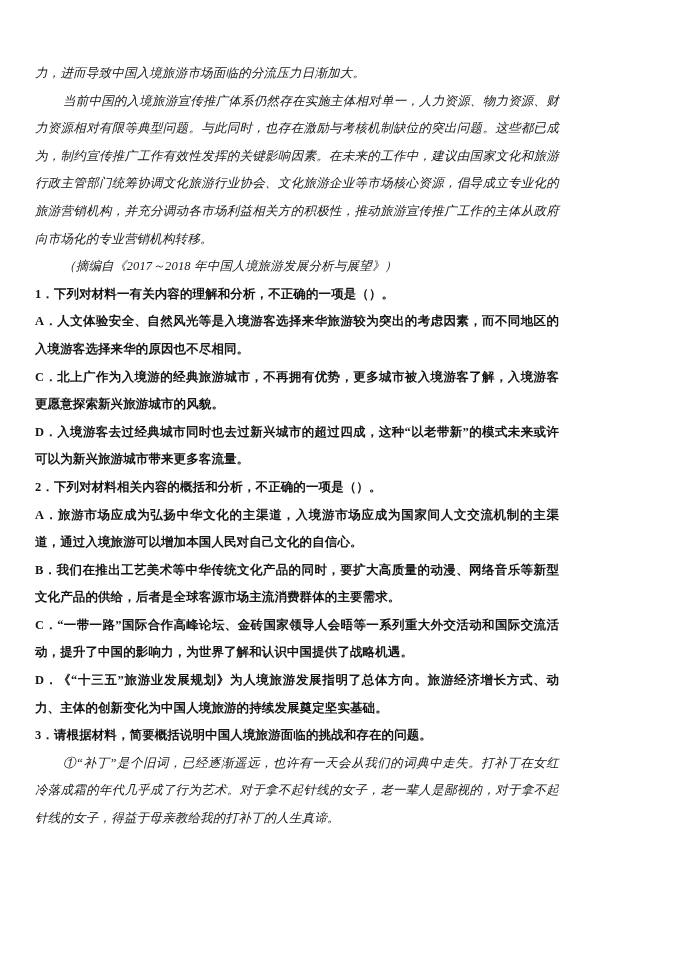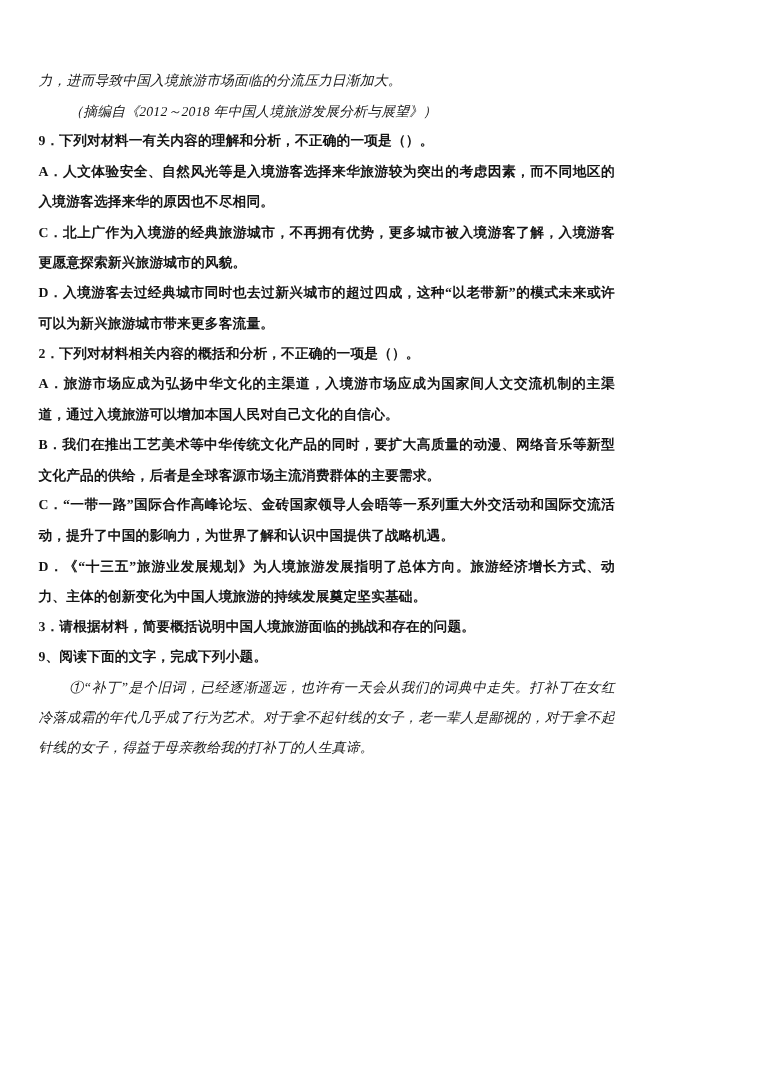"当前中国的入境旅游宣传推广体系仍然存在实施主体相对单一，人力资源、物力资源、财力" p.line { html: none -> <p>当前中国的入境旅游宣传推广体系仍然存在实施主体相对单一，人力资源、物力资源、财力资源相对有限等典型问题。与此同时，也存在激励与考核机制缺位的突出问题。这些都已成为，制约宣传推广工作有效性发挥的关键影响因素。在未来的工作中，建议由国家文化和旅游行政主管部门统筹协调文化旅游行业协会、文化旅游企业等市场核心资源，倡导成立专业化的旅游营销机构，并充分调动各市场利益相关方的积极性，推动旅游宣传推广工作的主体从政府向市场化的专业营销机构转移。</p> }
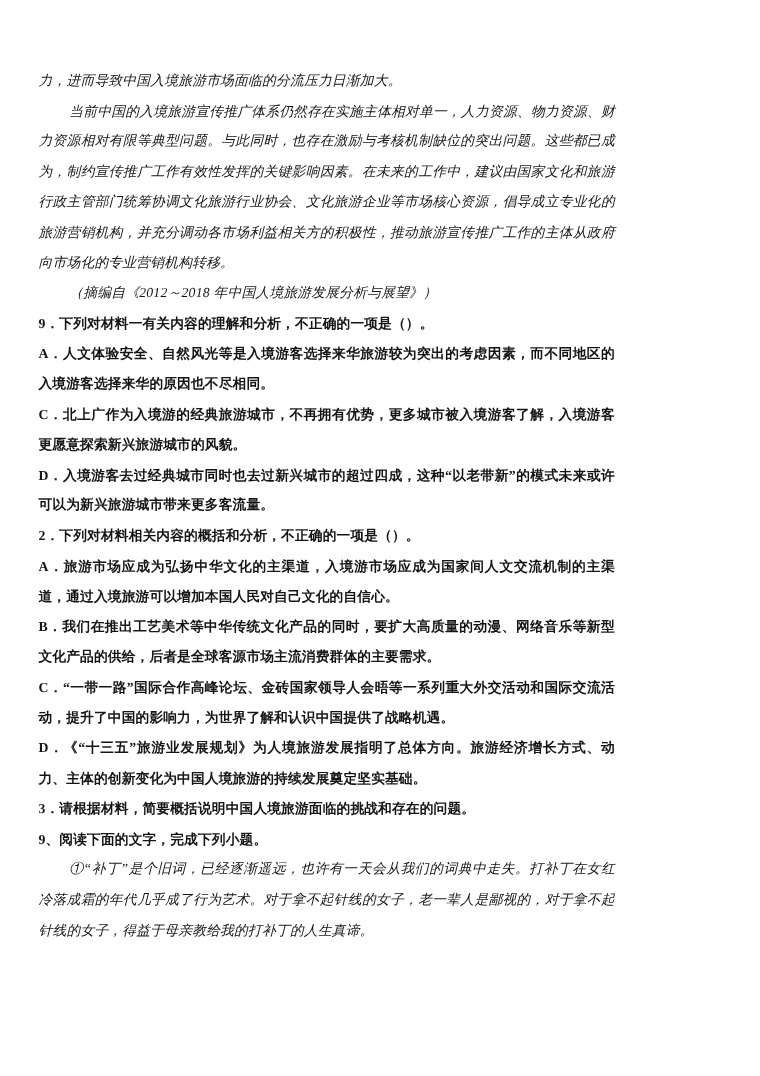"（摘编自《2012～2018 年中国人境旅游发展分析与展望》）" p.line { text: 2012 -> 2017 }
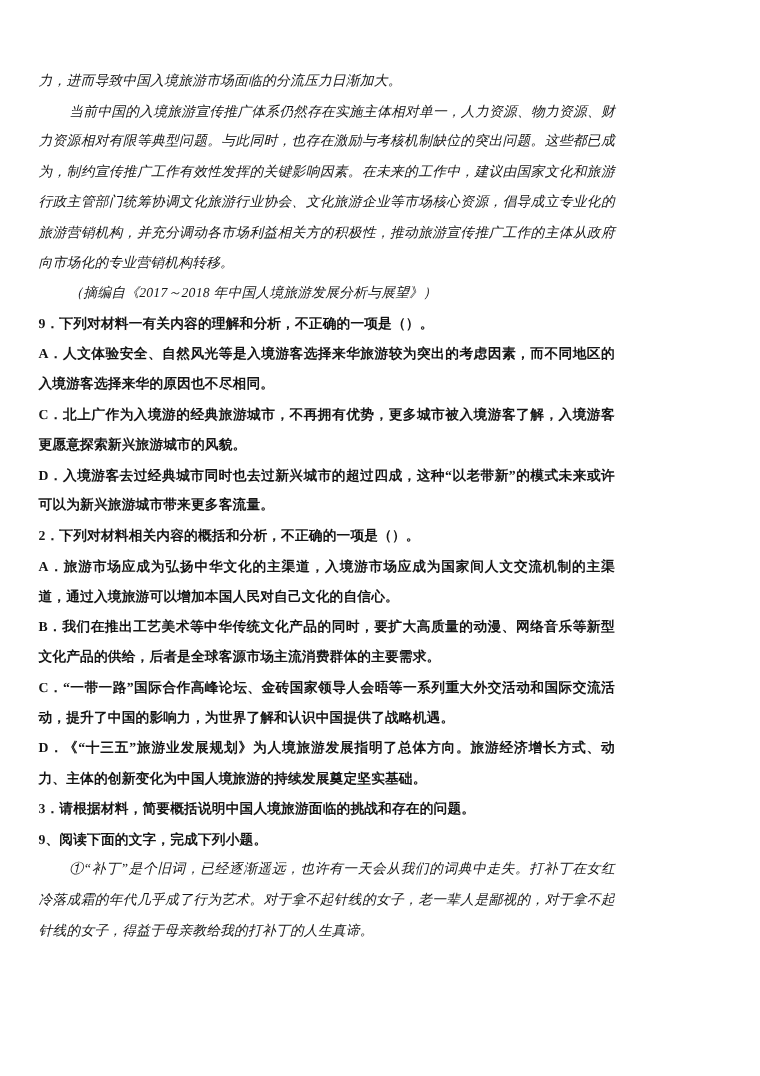"9．下列对材料一有关内容的理解和分析，不正确的一项是（）。" p.line { text: 9 -> 1 }
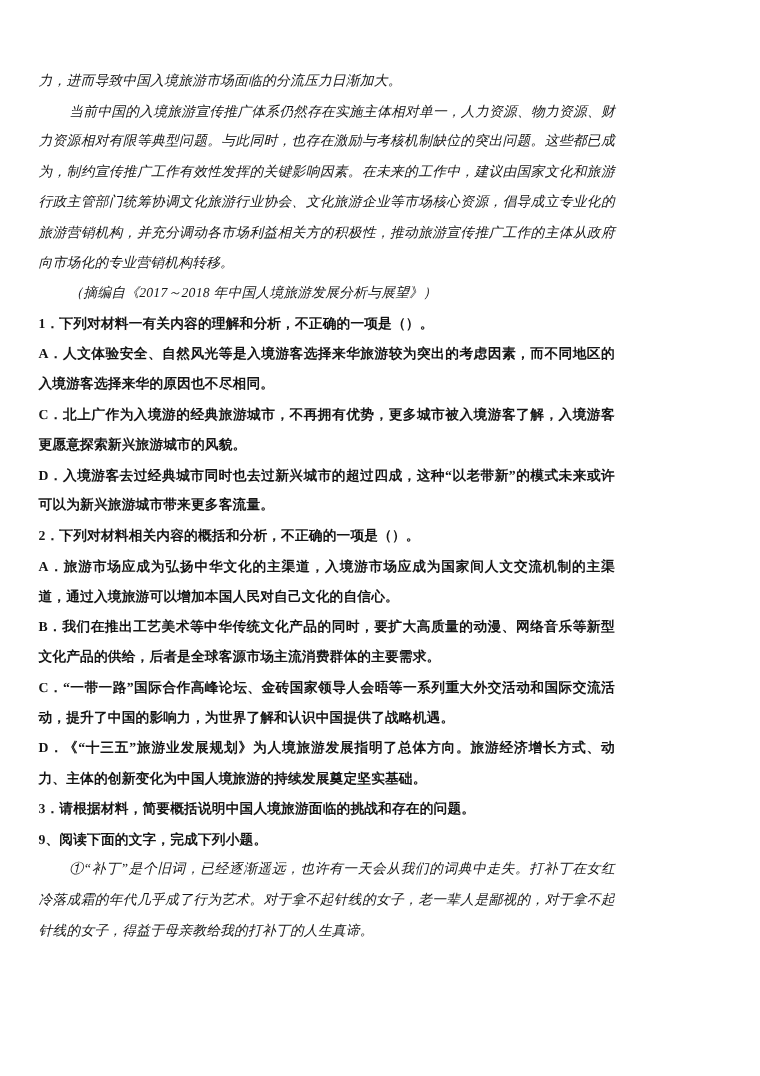"9、阅读下面的文字，完成下列小题。" p.line { html: <p>9、阅读下面的文字，完成下列小题。</p> -> none }
